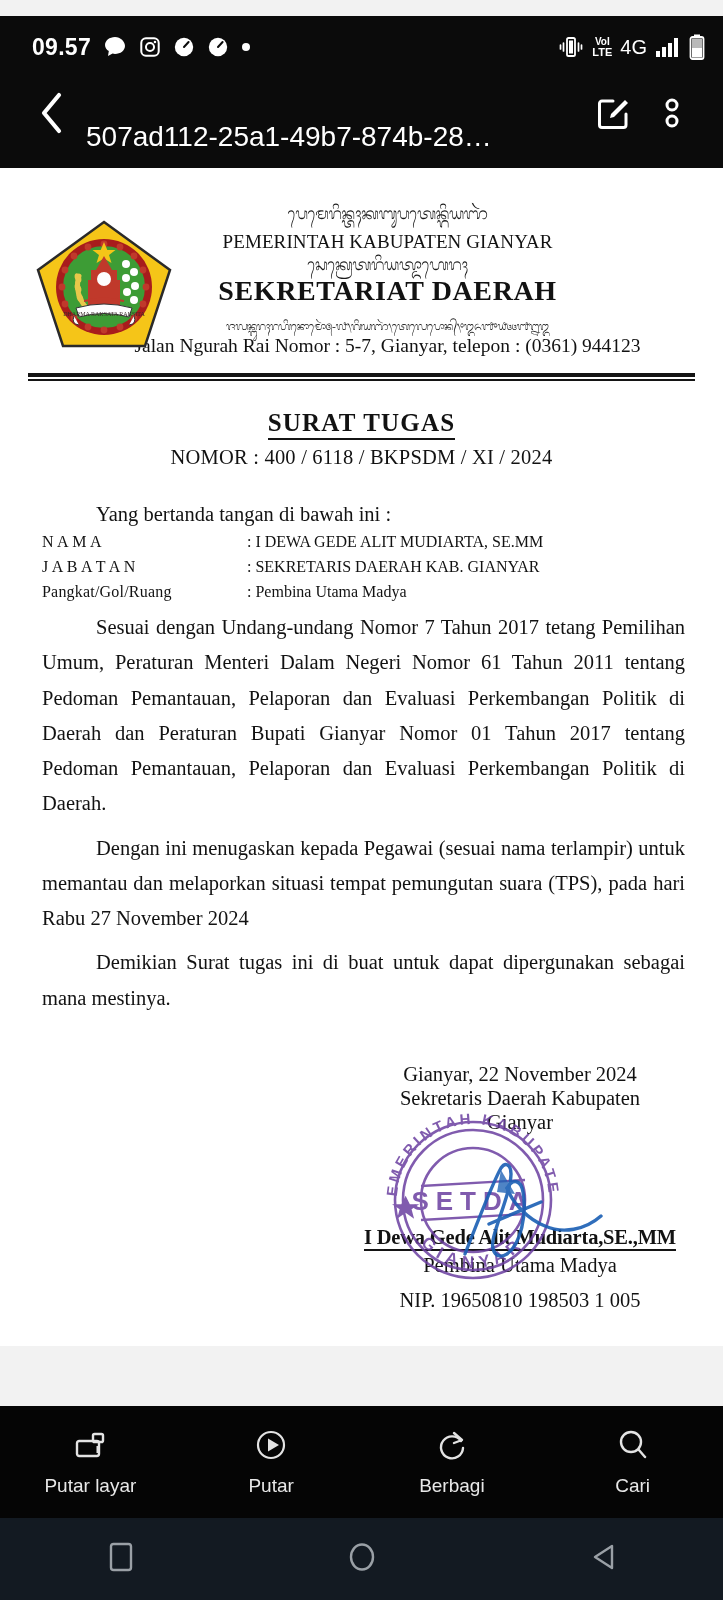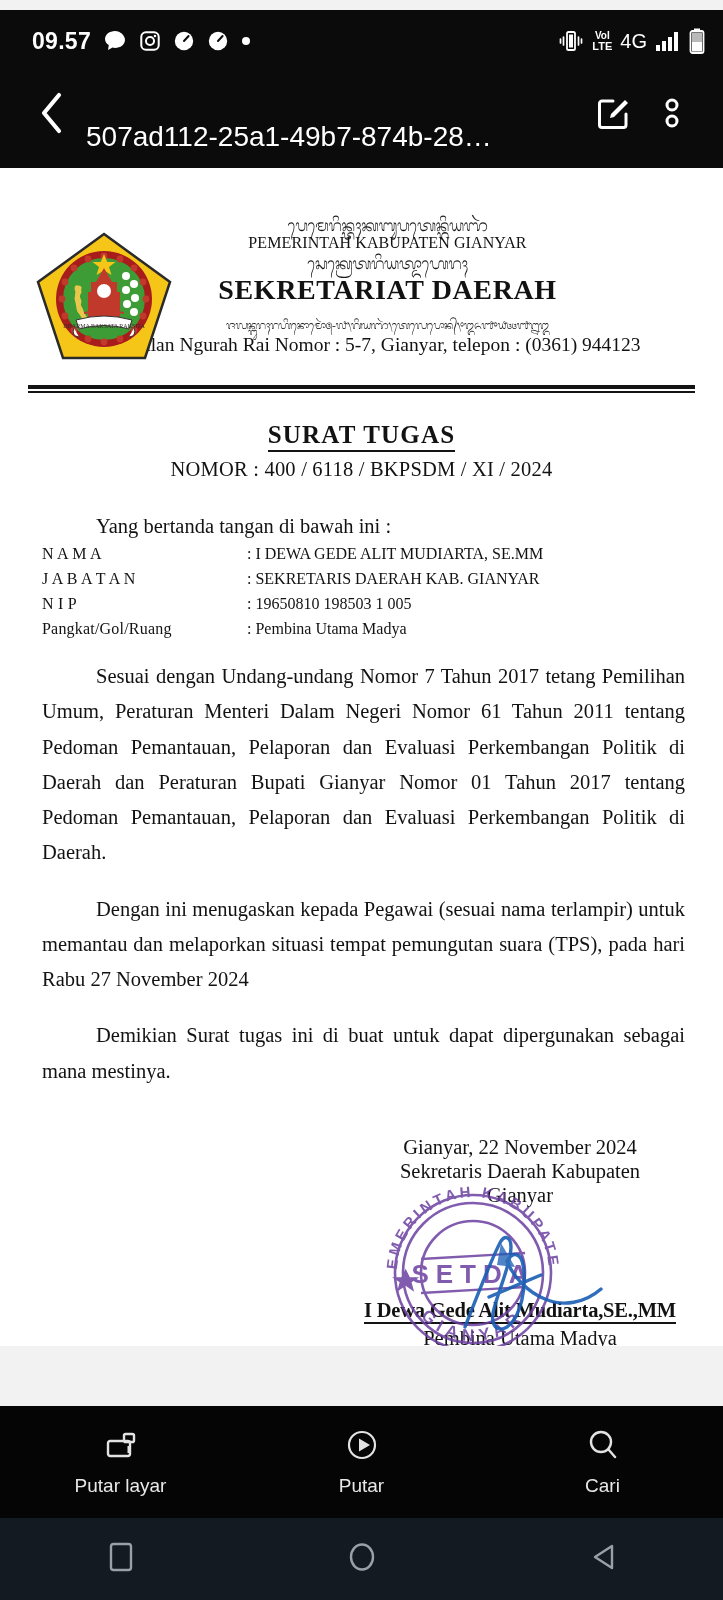"09.57" .statusbar { top: 10px -> 16px }
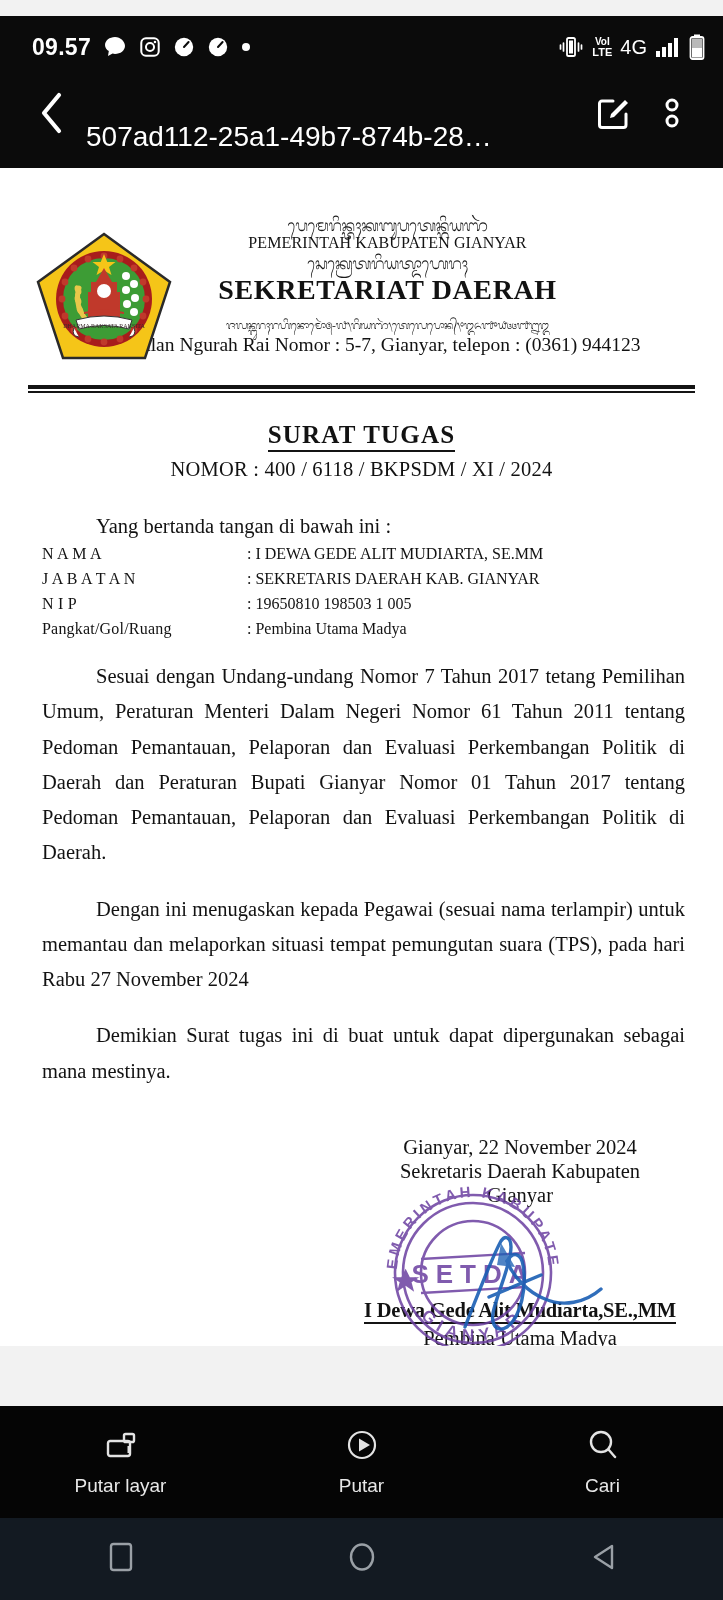"ᬧᬾᬫᬾᬭᬶᬦ᭄ᬢᬄᬓᬩᬸᬧᬢᬾᬦ᭄ᬕᬶᬬᬜᬃ" .doc { padding: 12px 24px -> 0 24px }
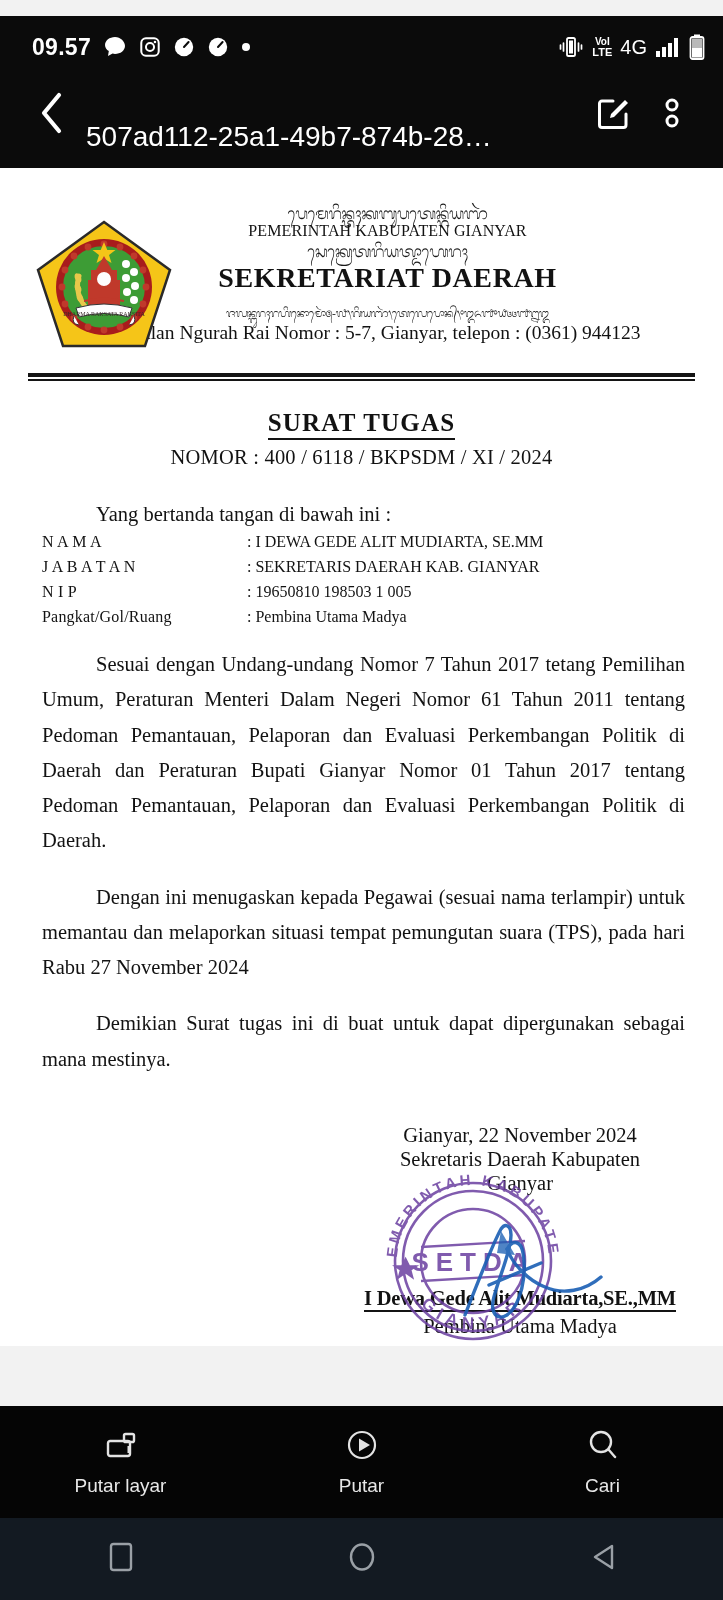"PEMERINTAH KABUPATEN GIANYAR" .lh-line1 { font-size: 16px -> 19px; margin-top: 0 -> 9px }
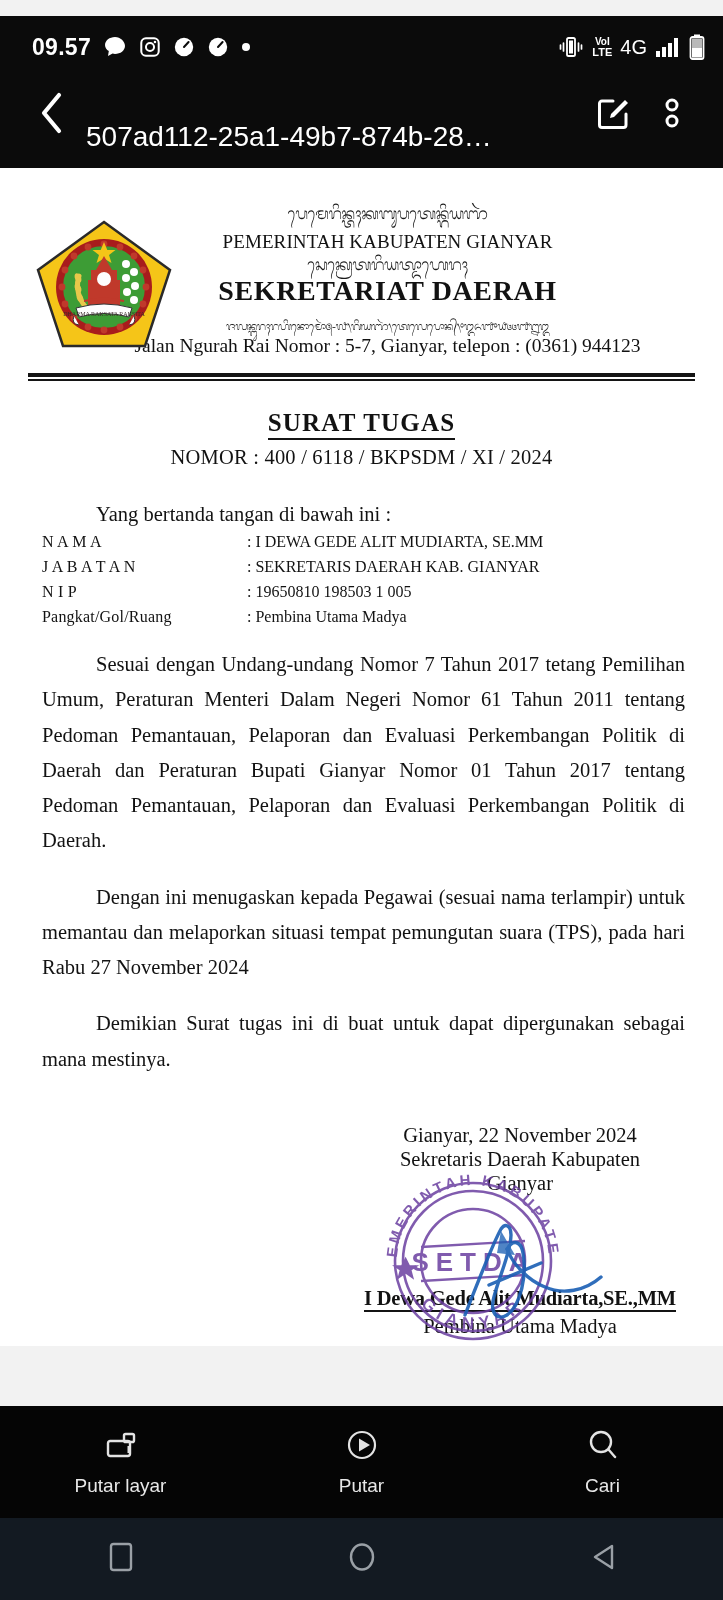"N I P" div.idrow { html: <div> <div>N I P</div> <div>: 19650810 198503 1 005</div> </div> -> none }
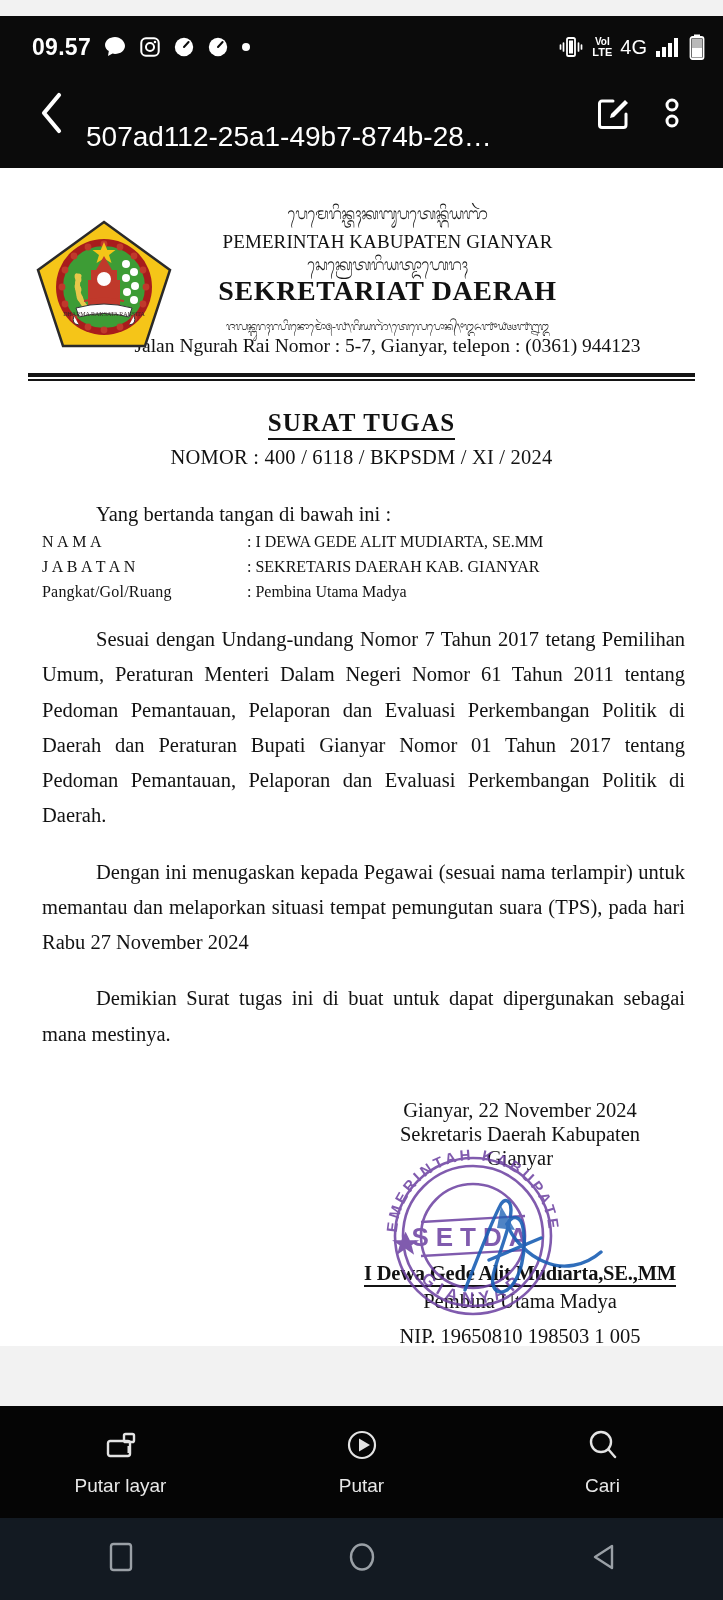"Sesuai dengan Undang-undang Nomor 7" .para { margin-top: 21px -> 9px }
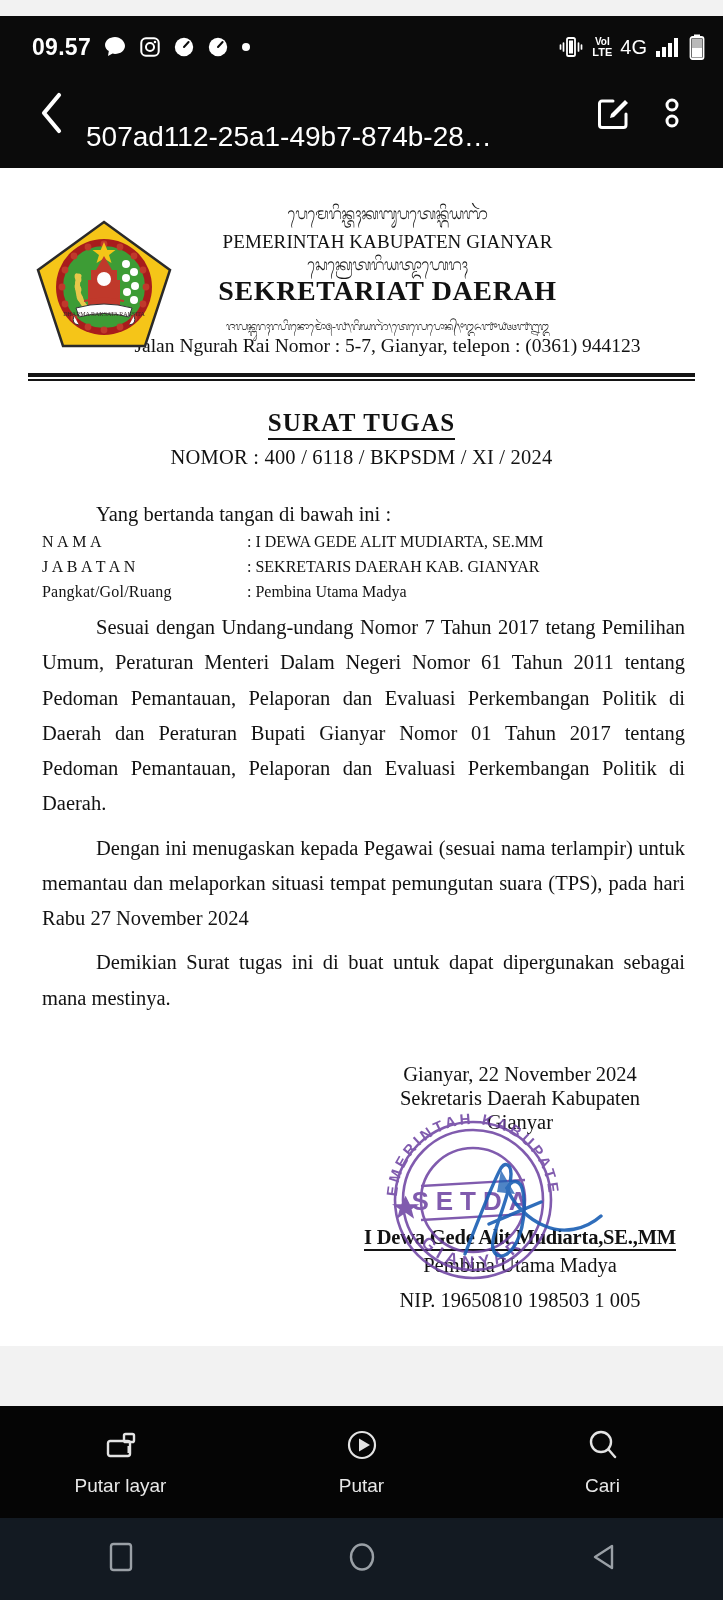"Berbagi" div.tb-item { html: none -> <div> <span> <svg> <path></path> <polyline></polyline> </svg> </span> <span>Berbagi</span> </div> }
